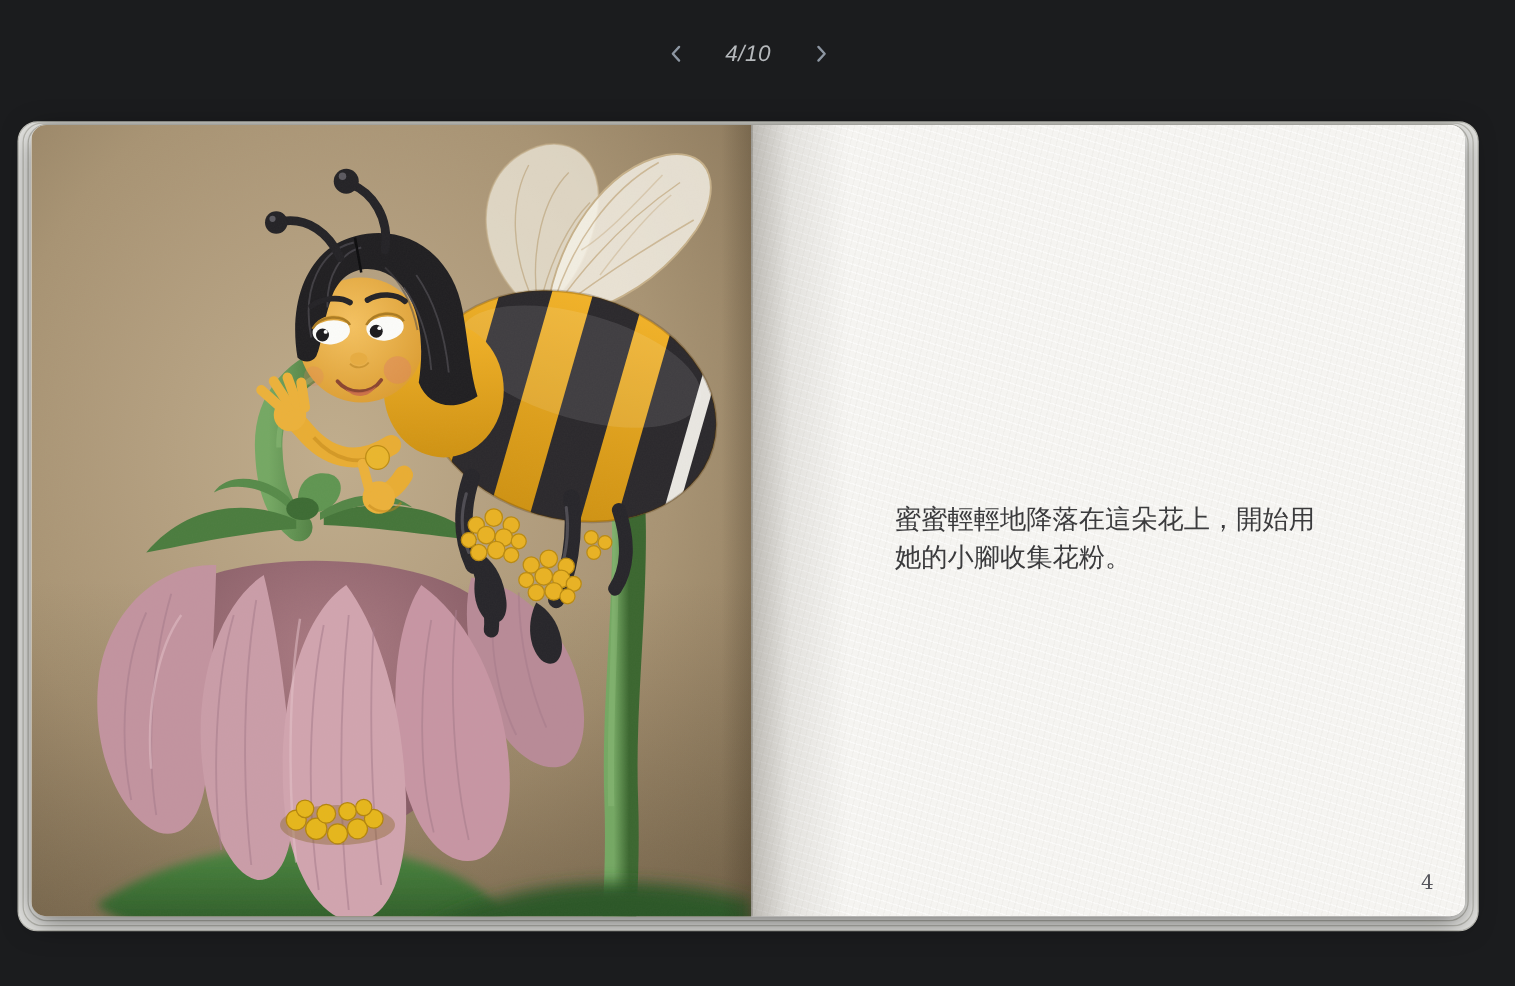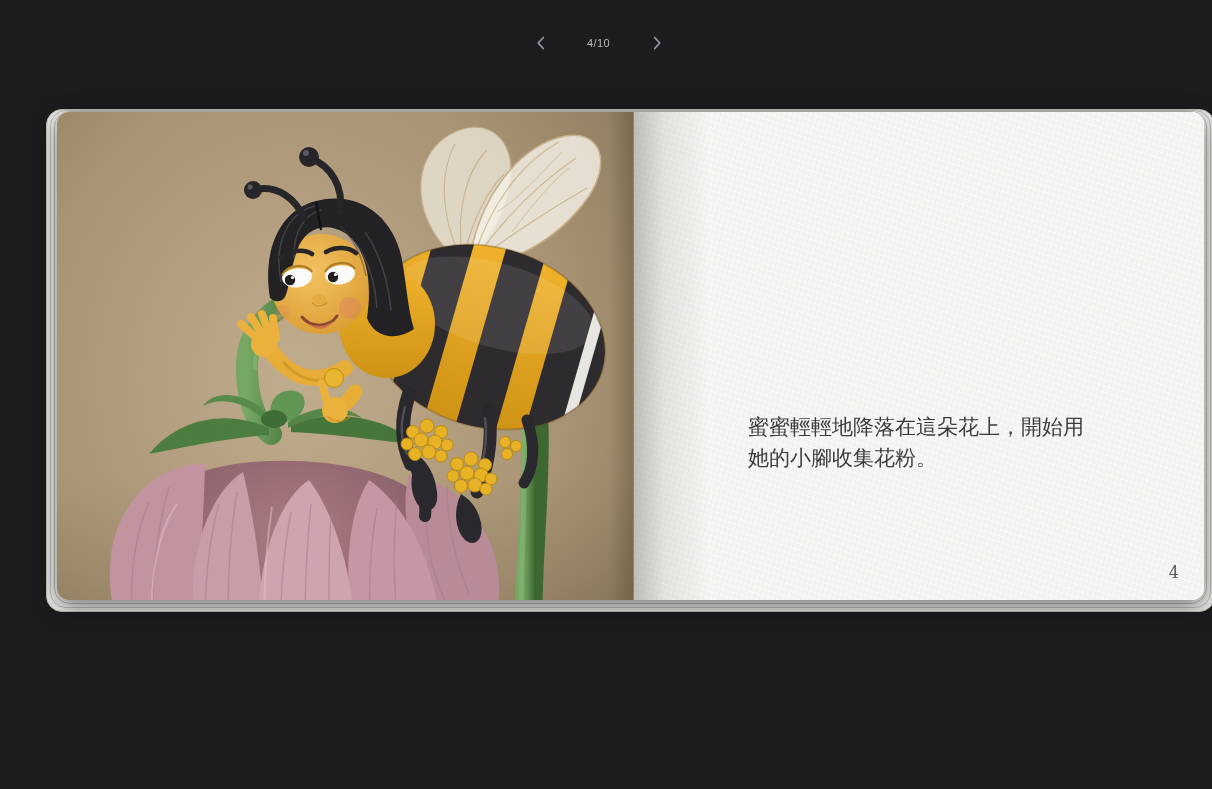"4/10" .page-indicator { font-size: 11px -> 18px; font-style: none -> italic }
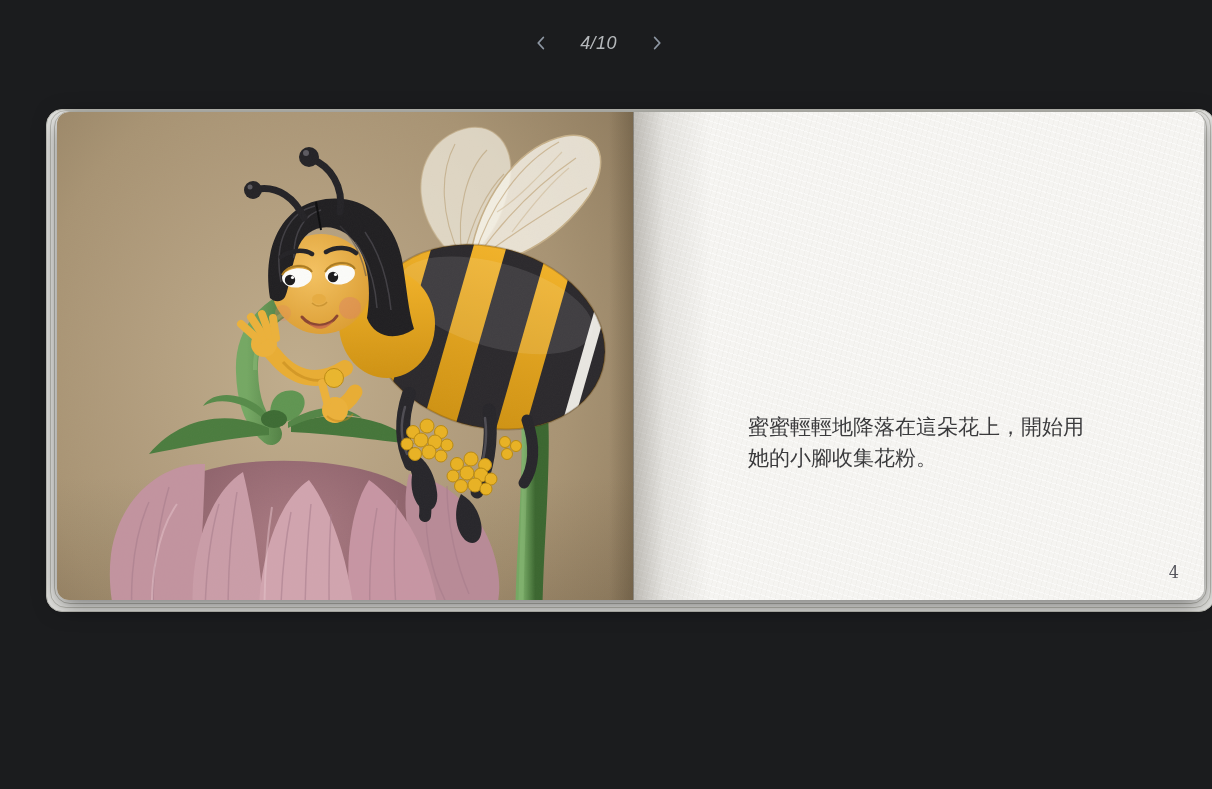"蜜蜜輕輕地降落在這朵花上，開始用她的小腳收集花粉。" .book { height: 488px -> 633px; margin-left: 32px -> none; top: 112px -> 100px }
